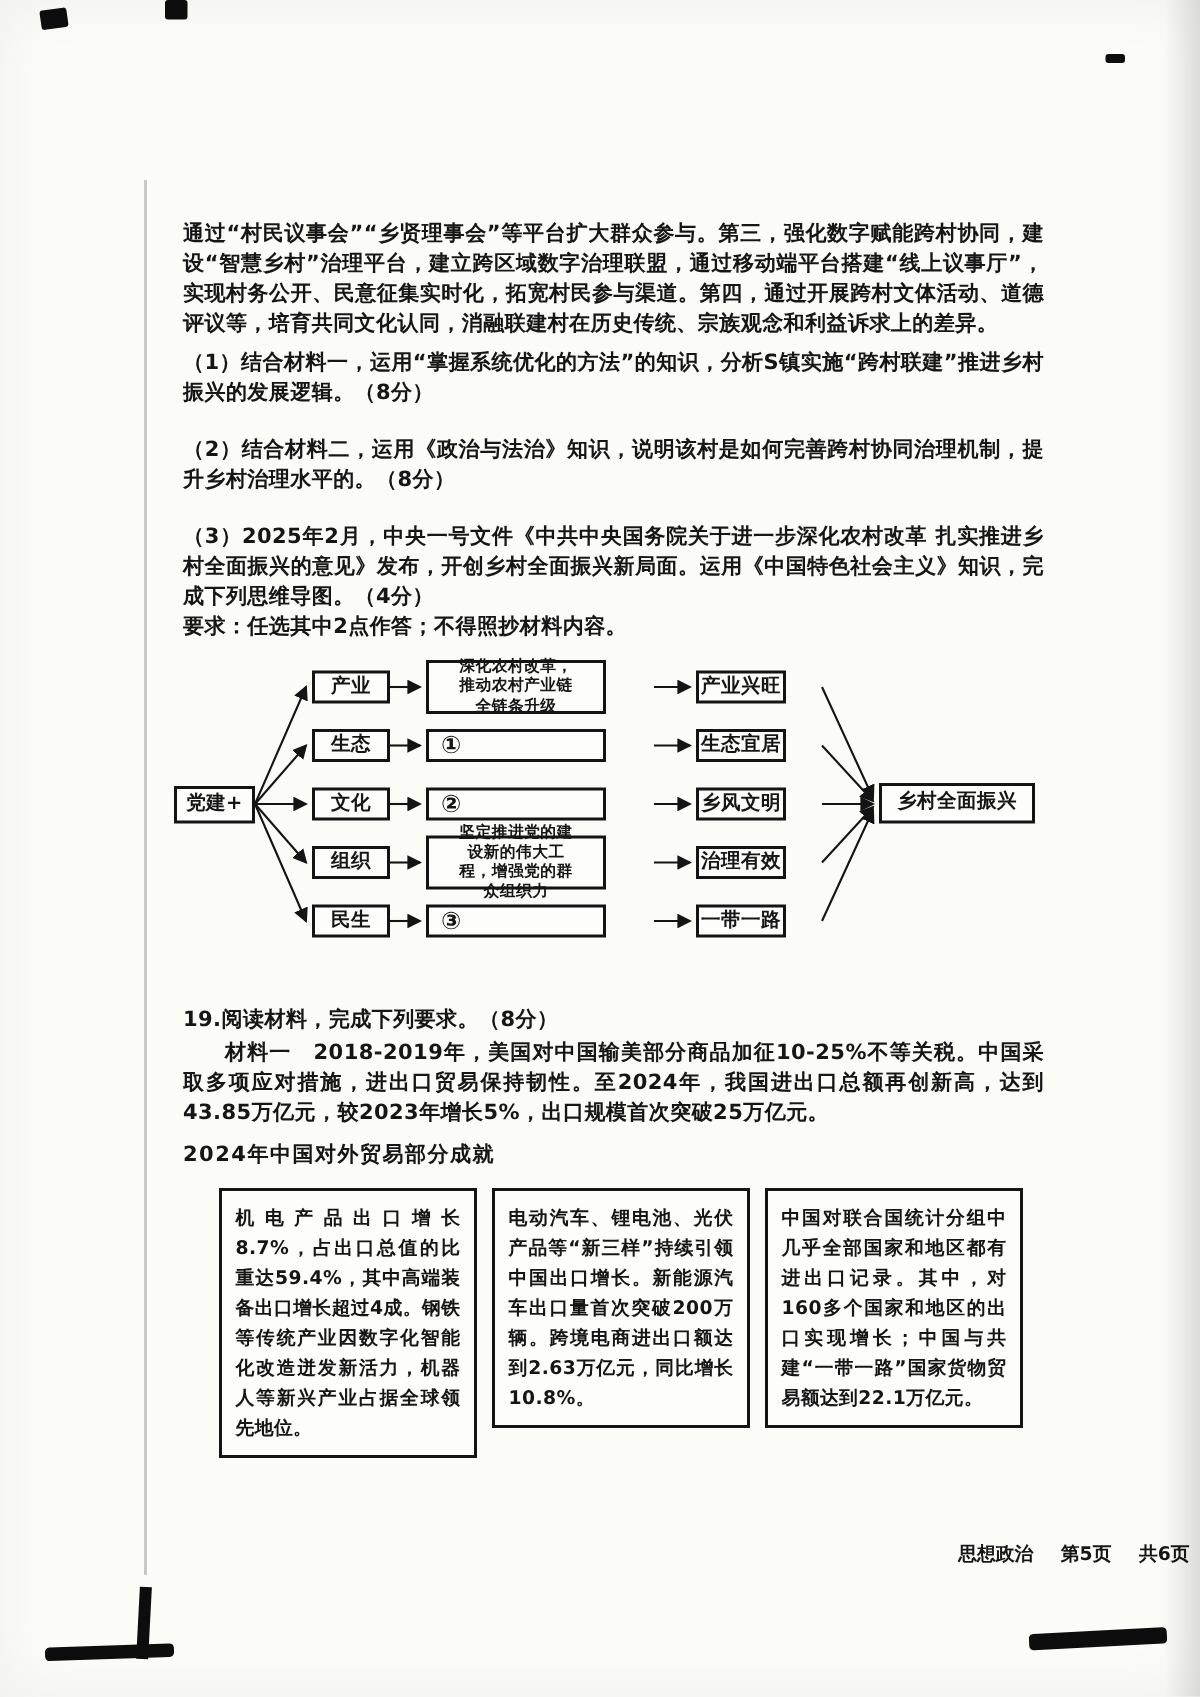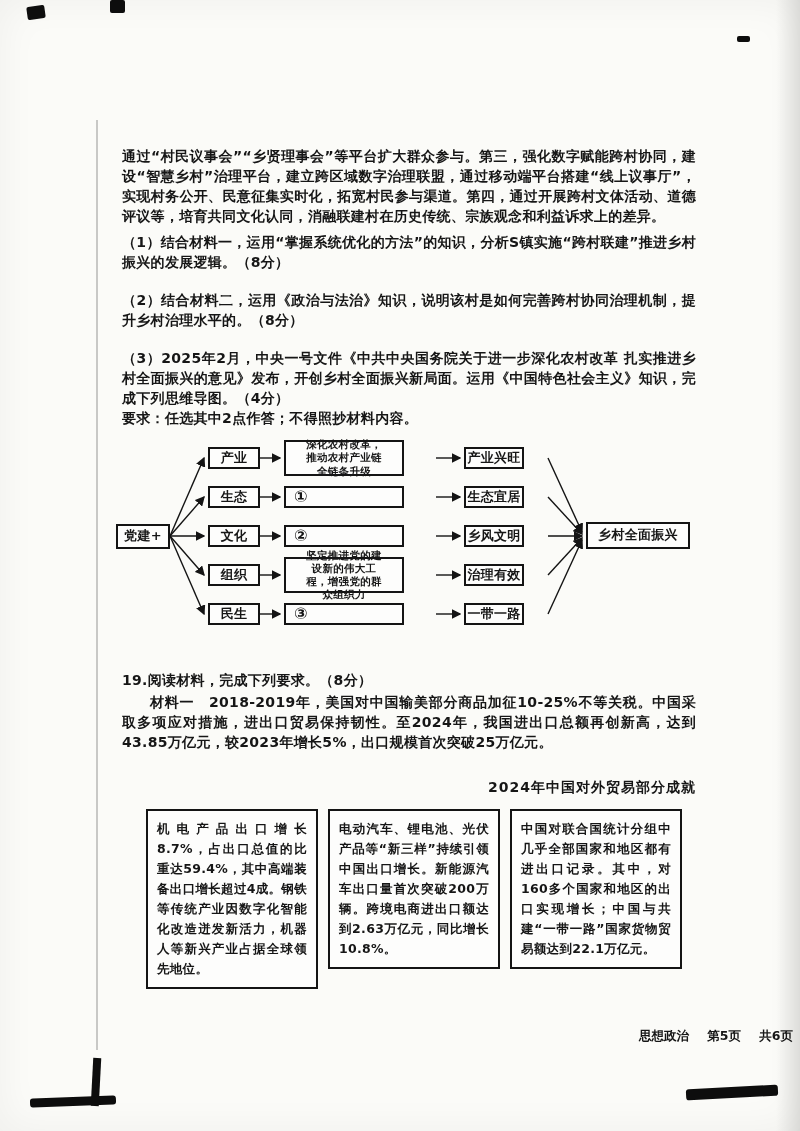"2024年中国对外贸易部分成就" .chart-title { margin-top: 25px -> 8px; text-align: right -> left }
